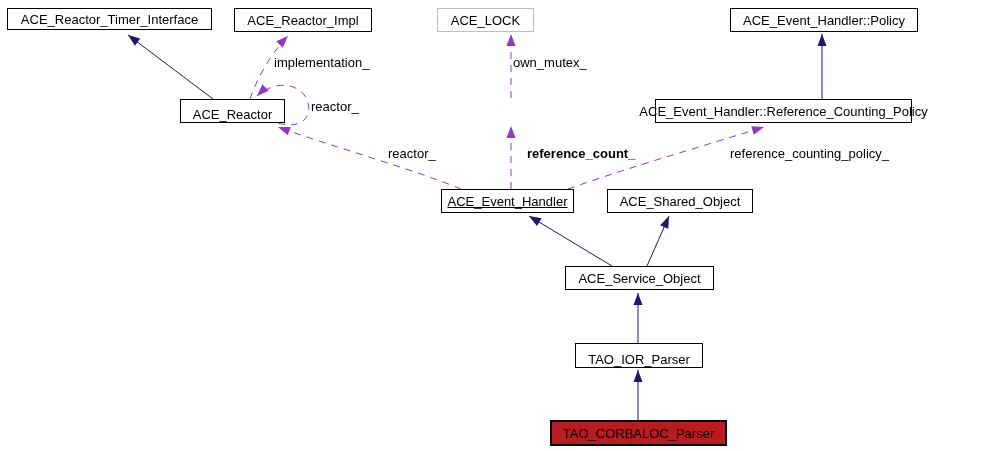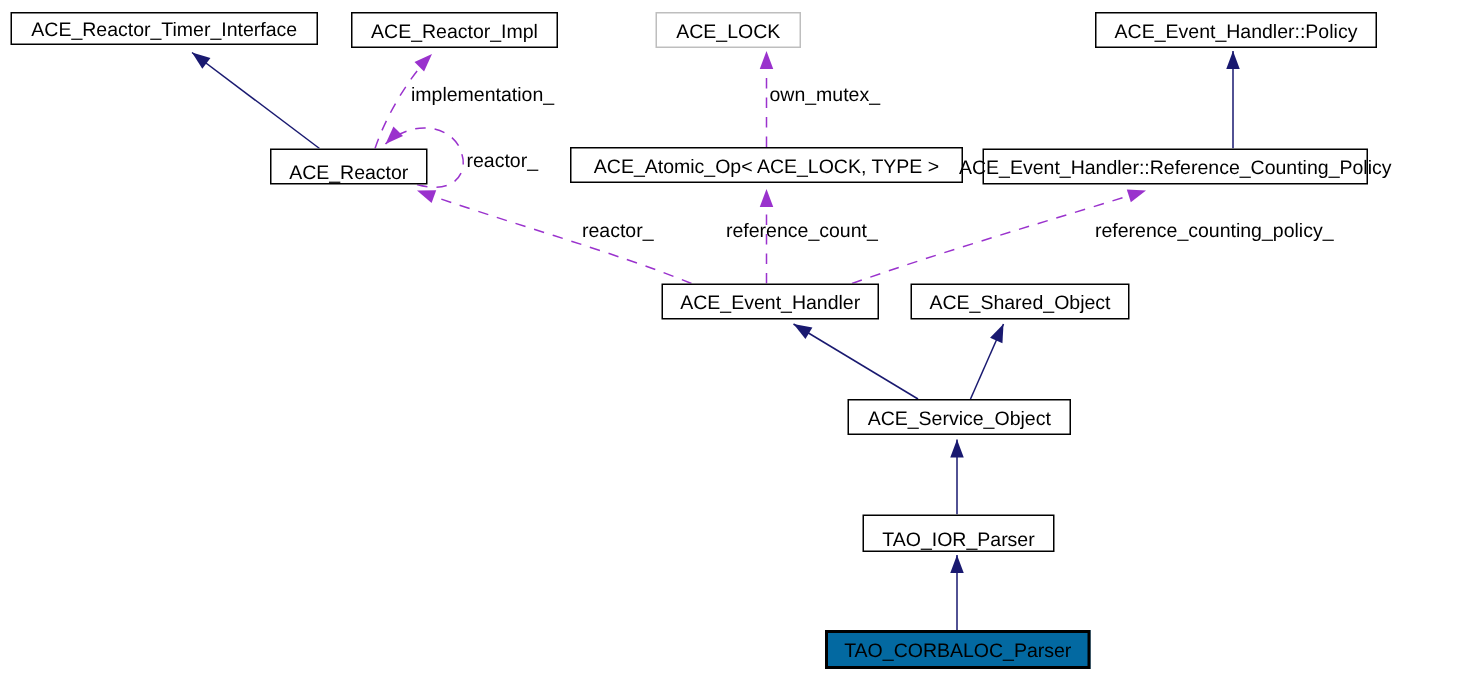"ACE_Atomic_Op< ACE_LOCK, TYPE >" div.node { html: <div> <span>ACE_Atomic_Op&lt; ACE_LOCK, TYPE &gt;</span> </div> -> none }
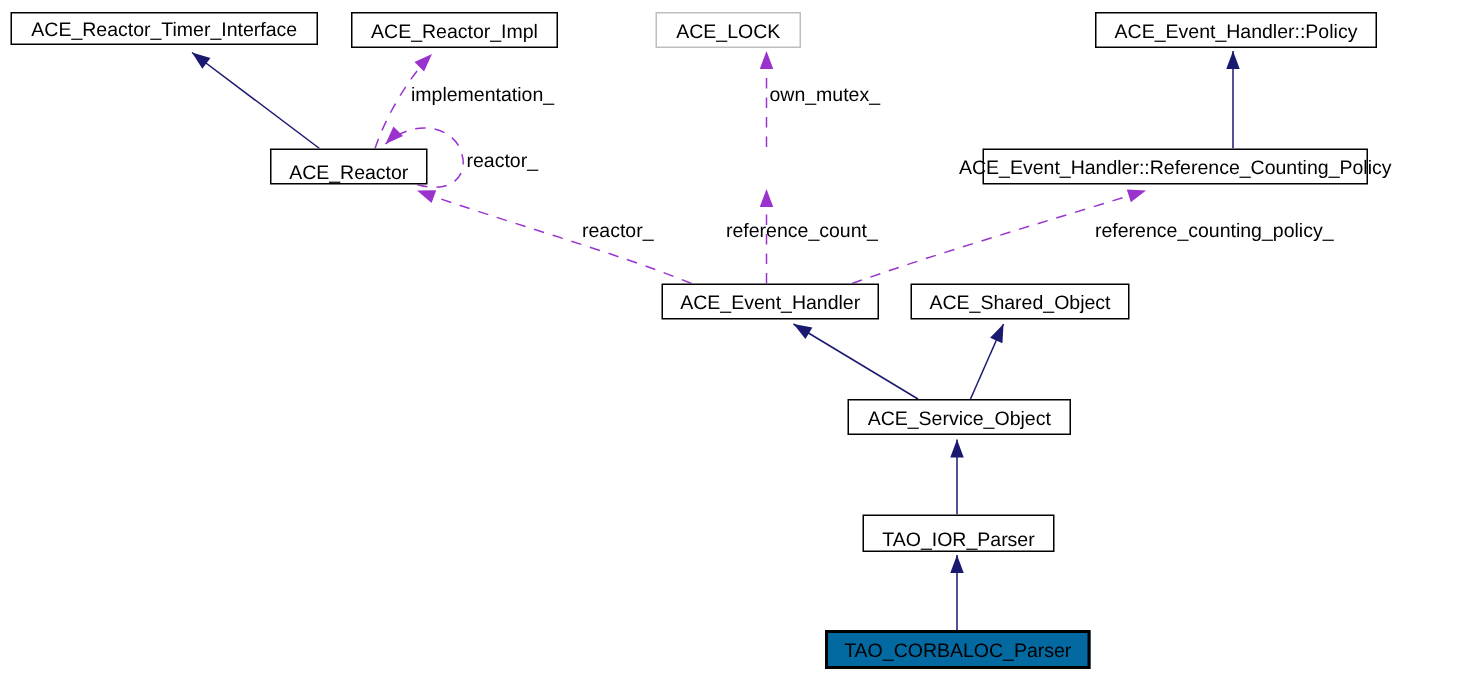"reference_count_" div.edge-label { font-weight: none -> bold; left: 484px -> 527px }
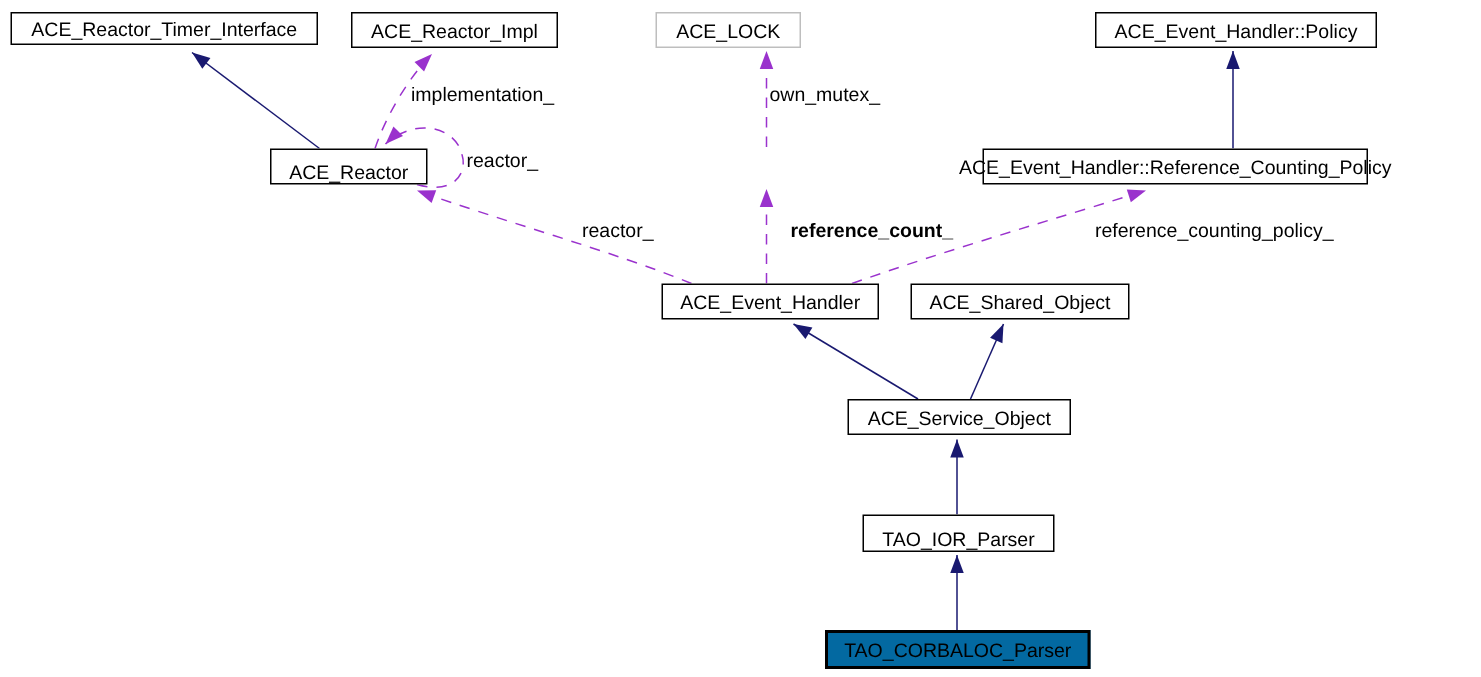"ACE_Event_Handler" div.node { text-decoration: none -> underline; width: 145px -> 133px }
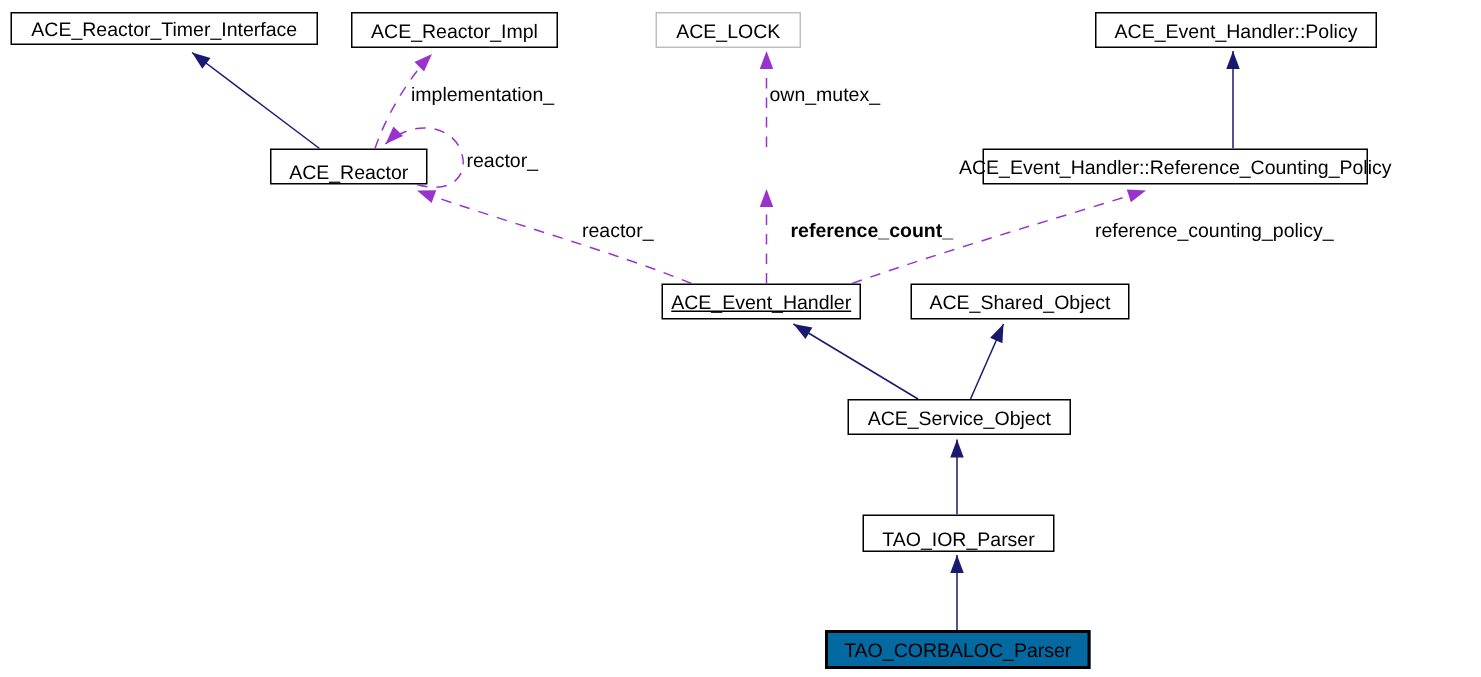"TAO_CORBALOC_Parser" .node.focus { background: #0369a1 -> #b91c1c }
